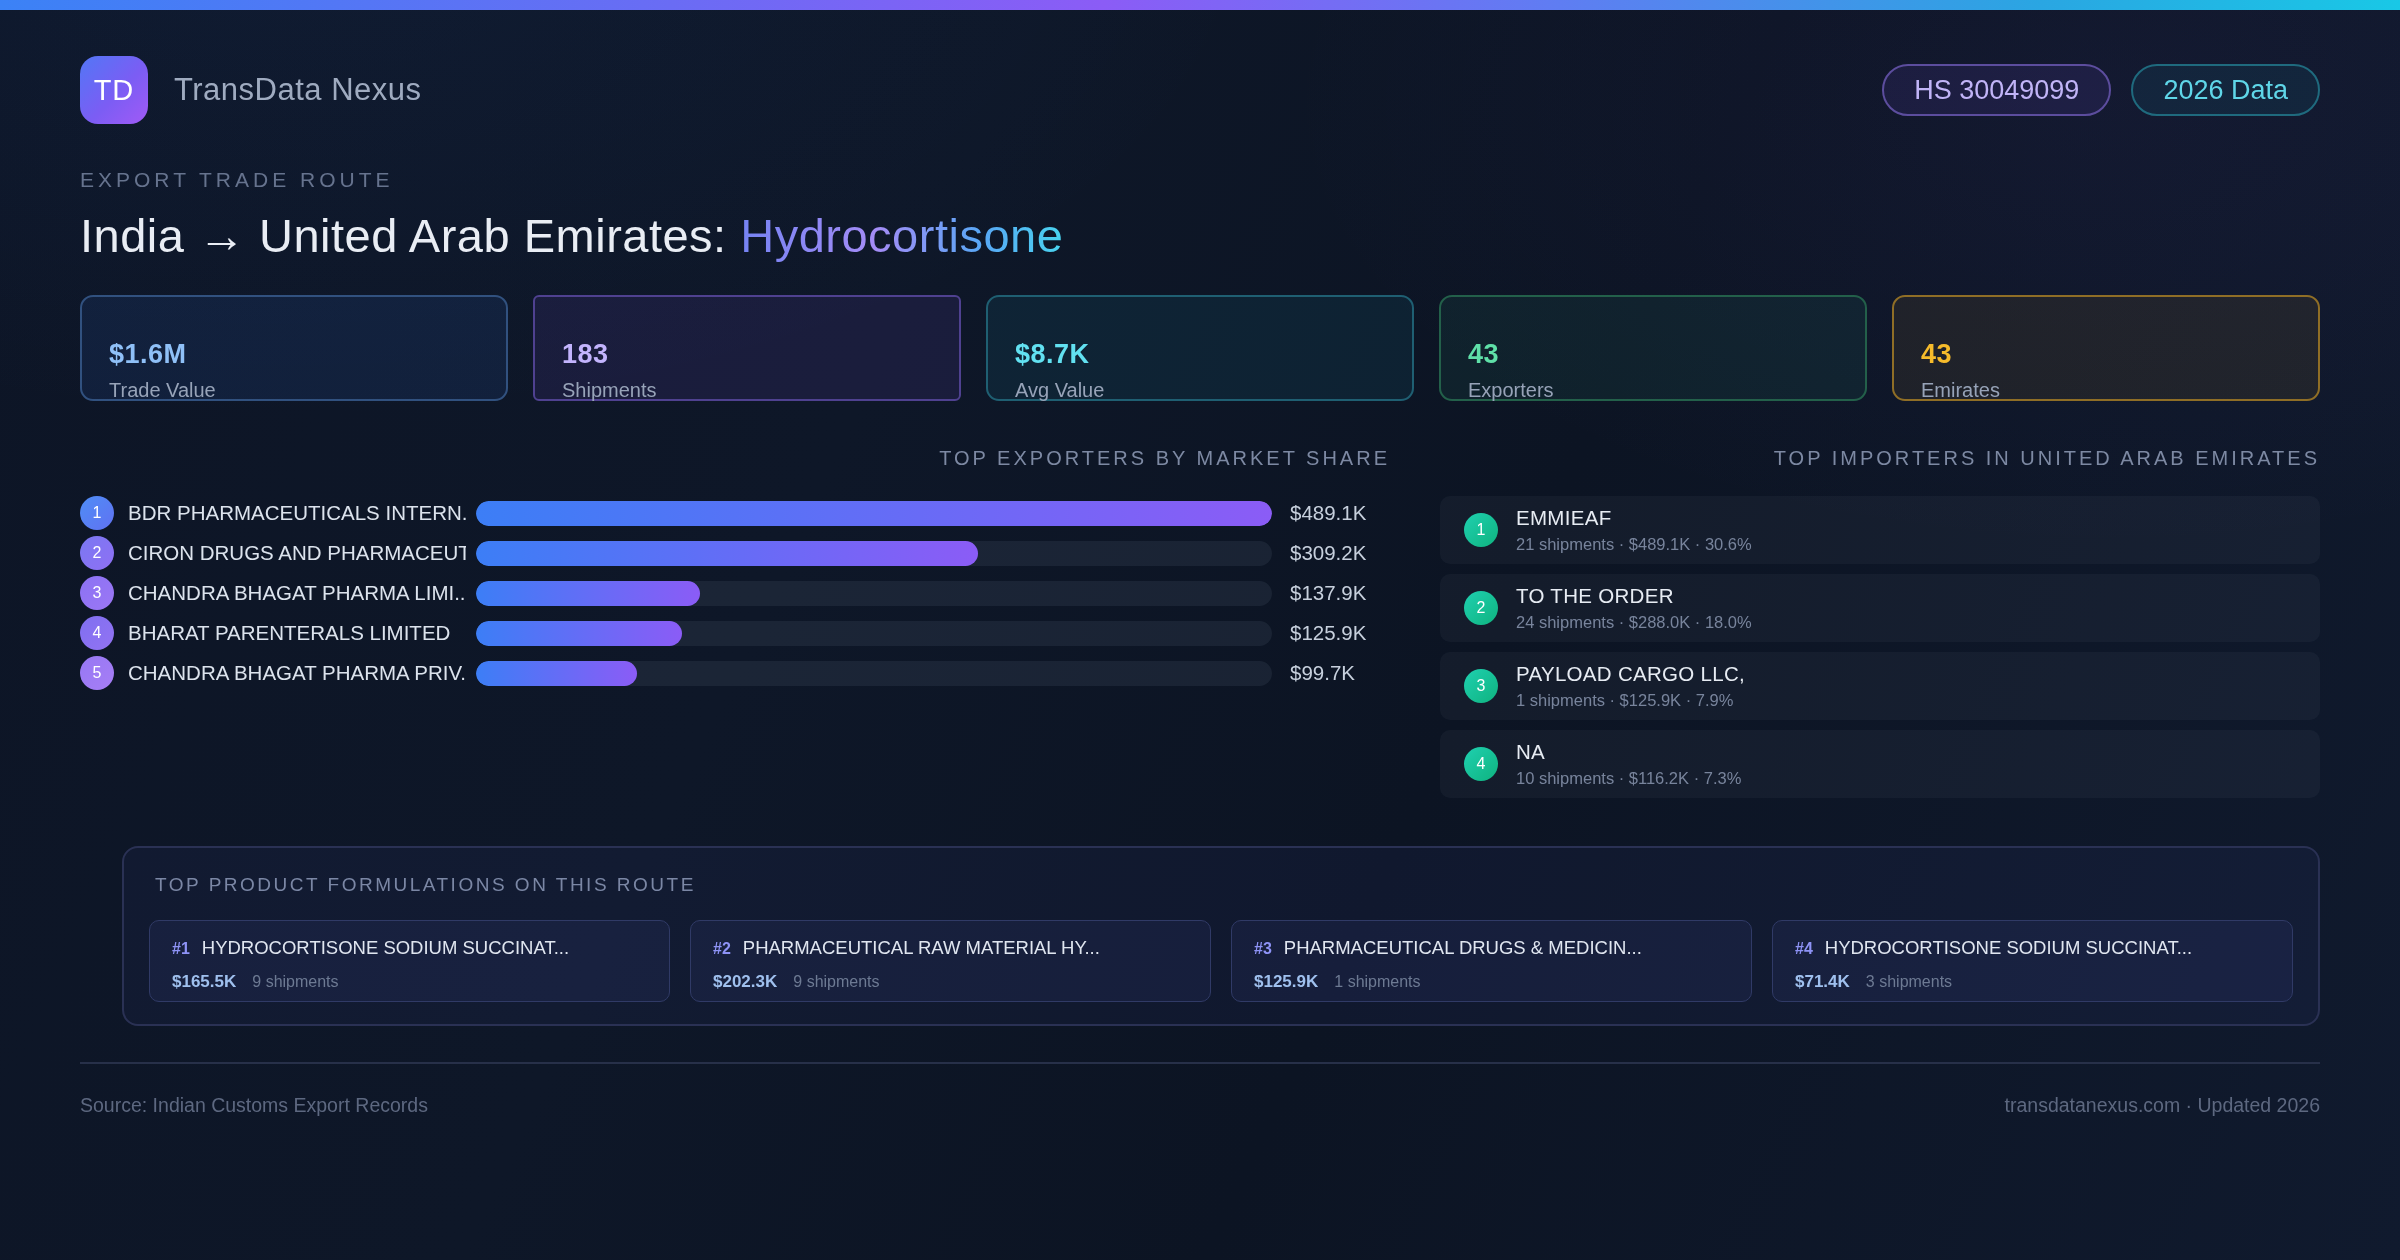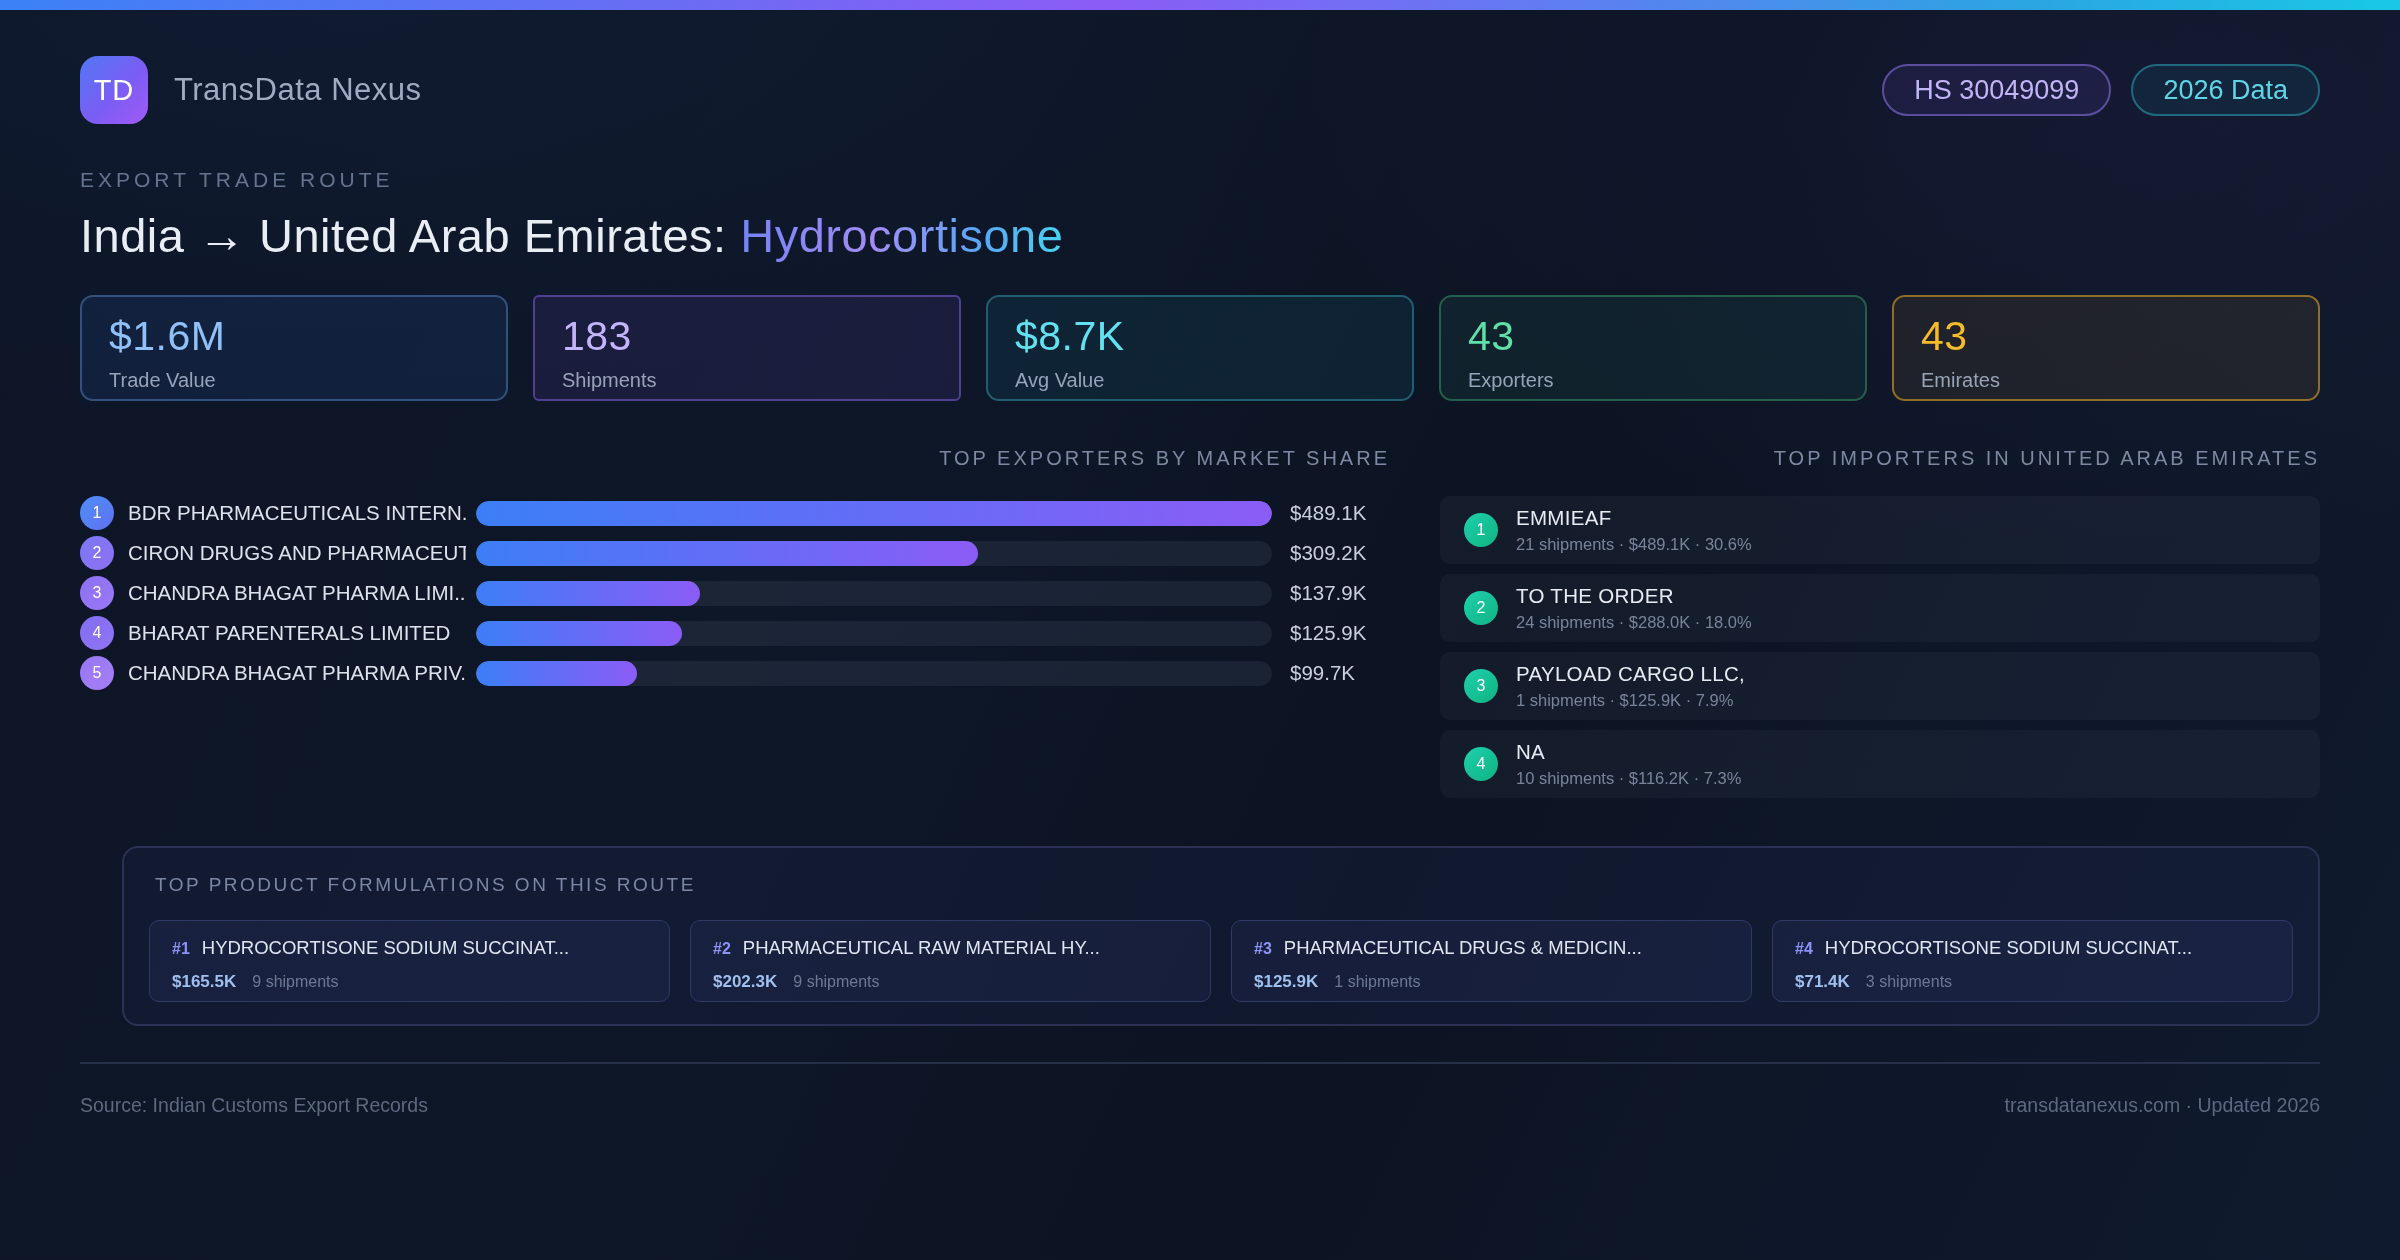"$1.6M" .stat-value { font-size: 41px -> 27px; font-weight: 400 -> 700; margin-top: none -> 26px }
